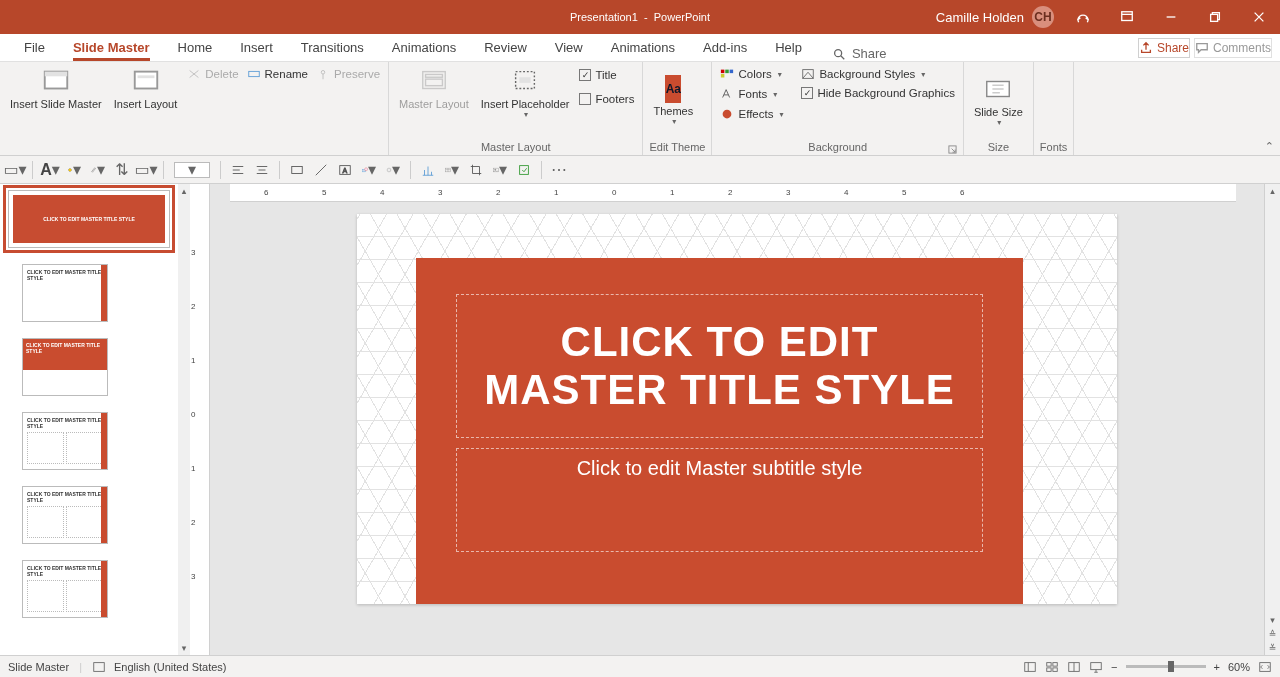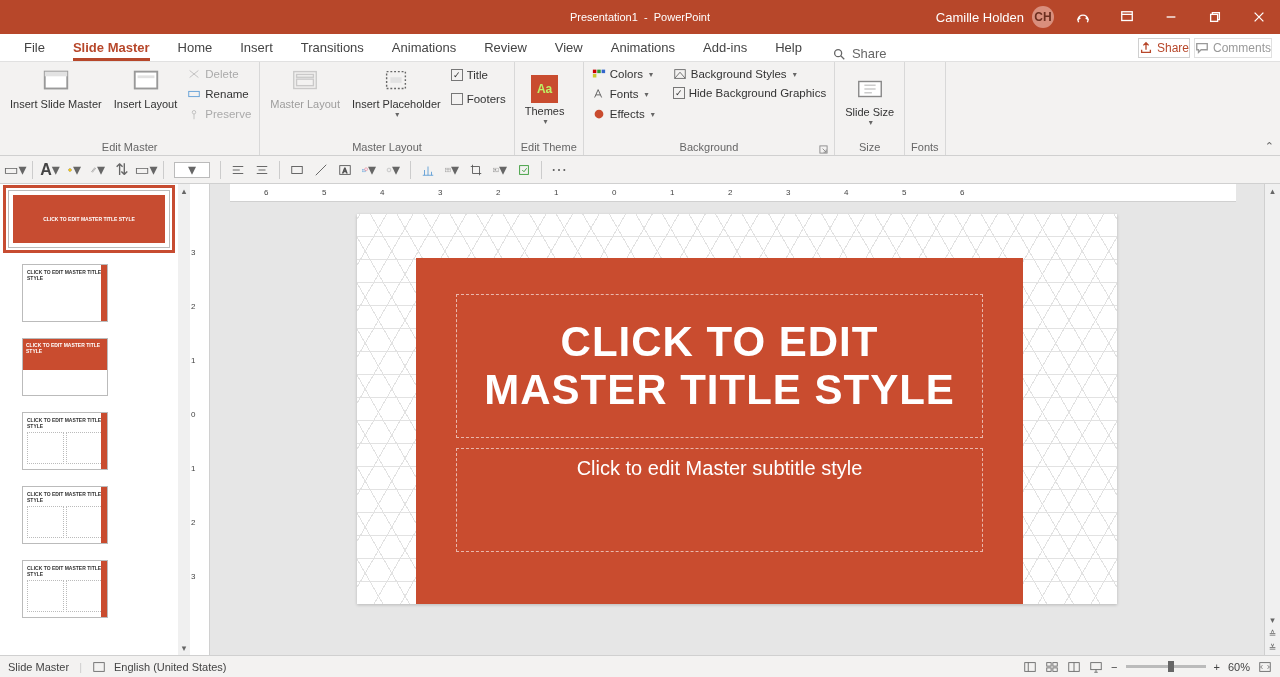"Delete" div { flex-direction: column -> row }
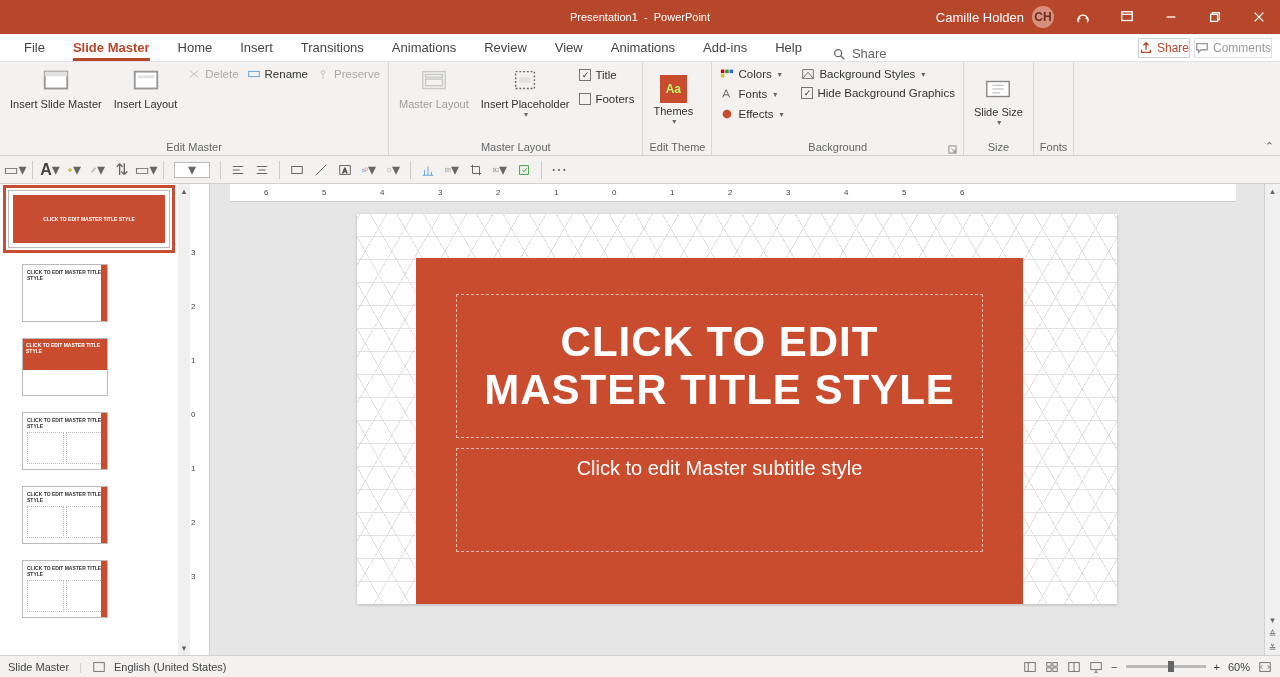"Aa" div.ic { color: #bef264 -> #0f172a; width: 27px -> 16px }
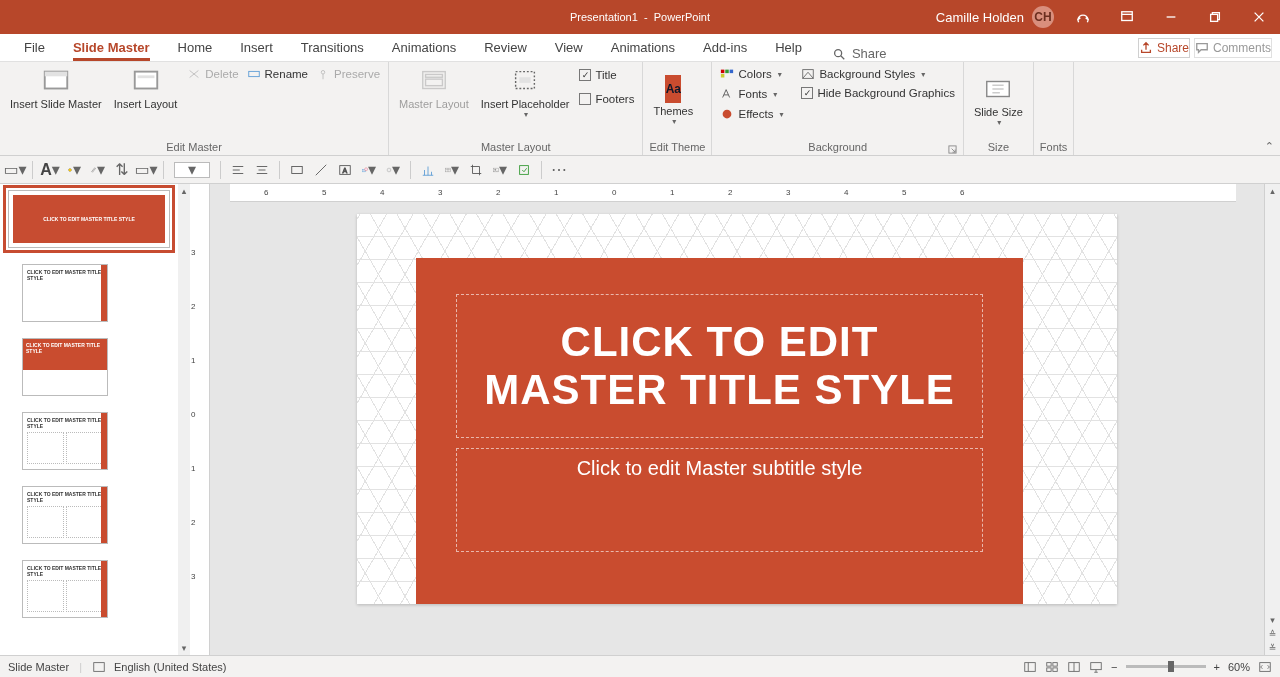"Edit Master" div.grouplabel { html: <div>Edit Master</div> -> none }
